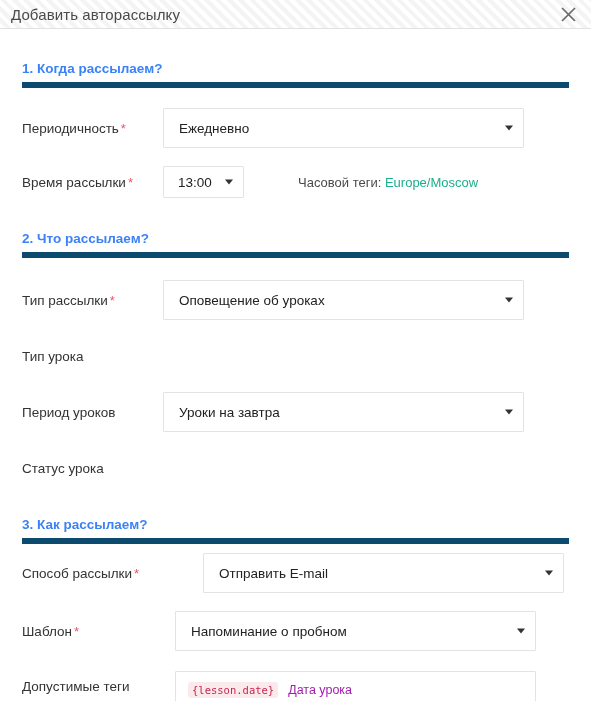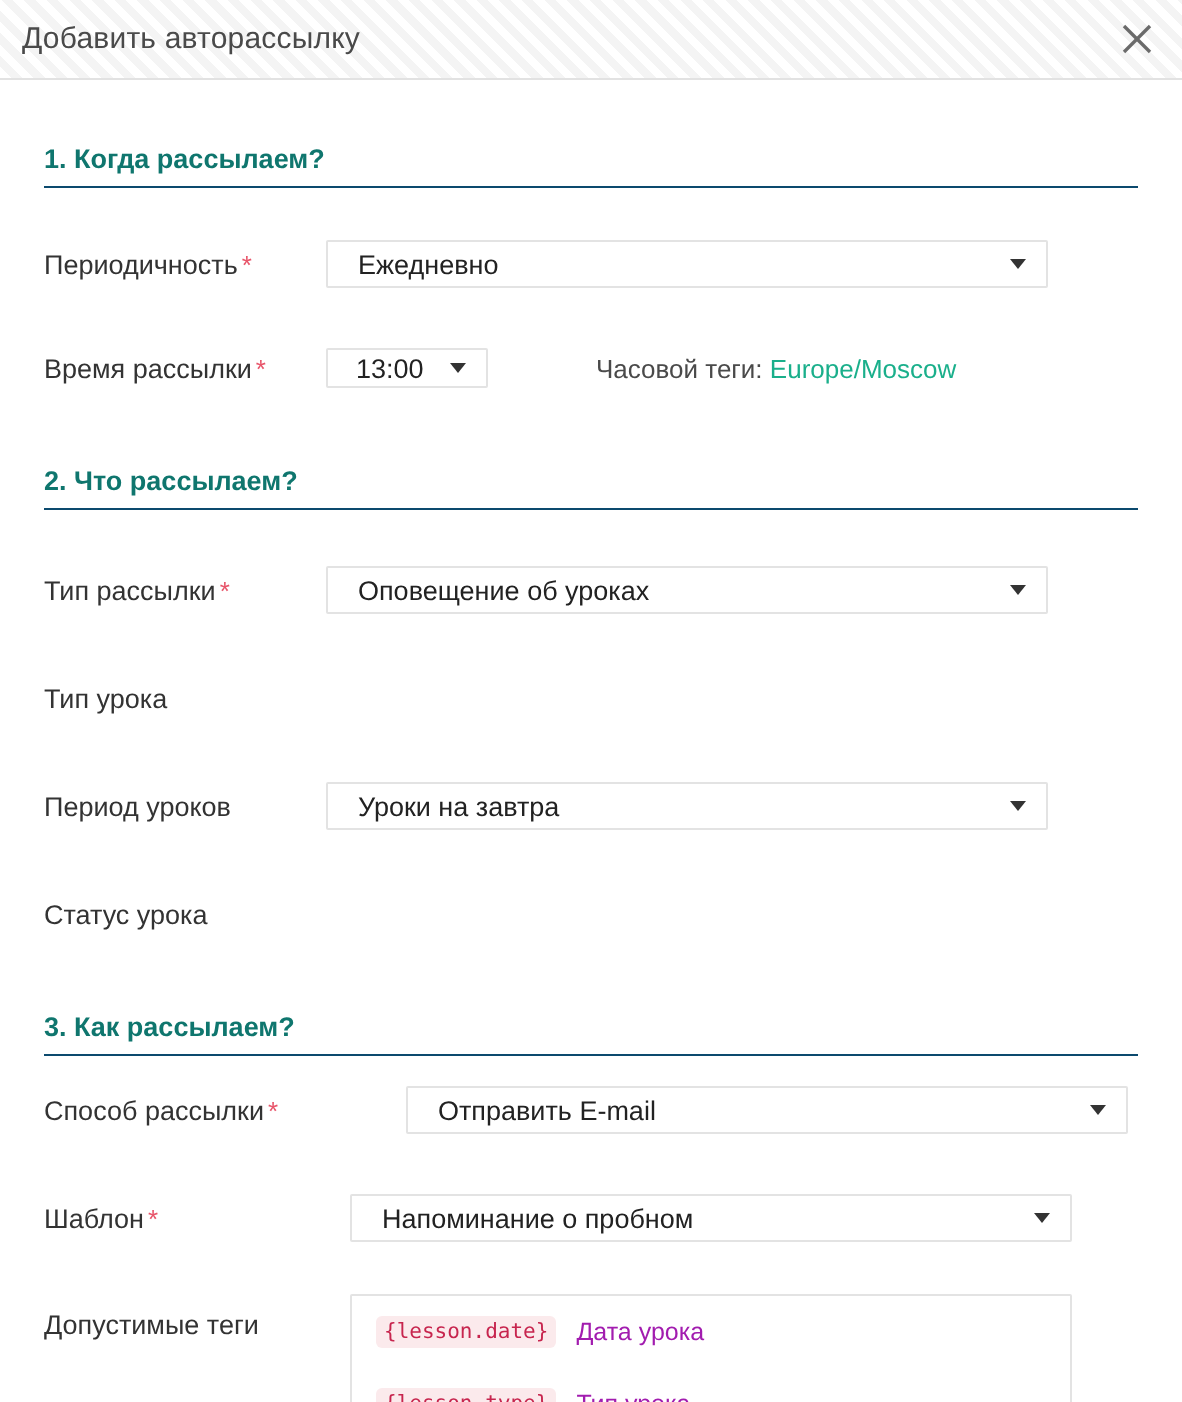"Добавить авторассылку" .modal-header { height: 40px -> 29px }
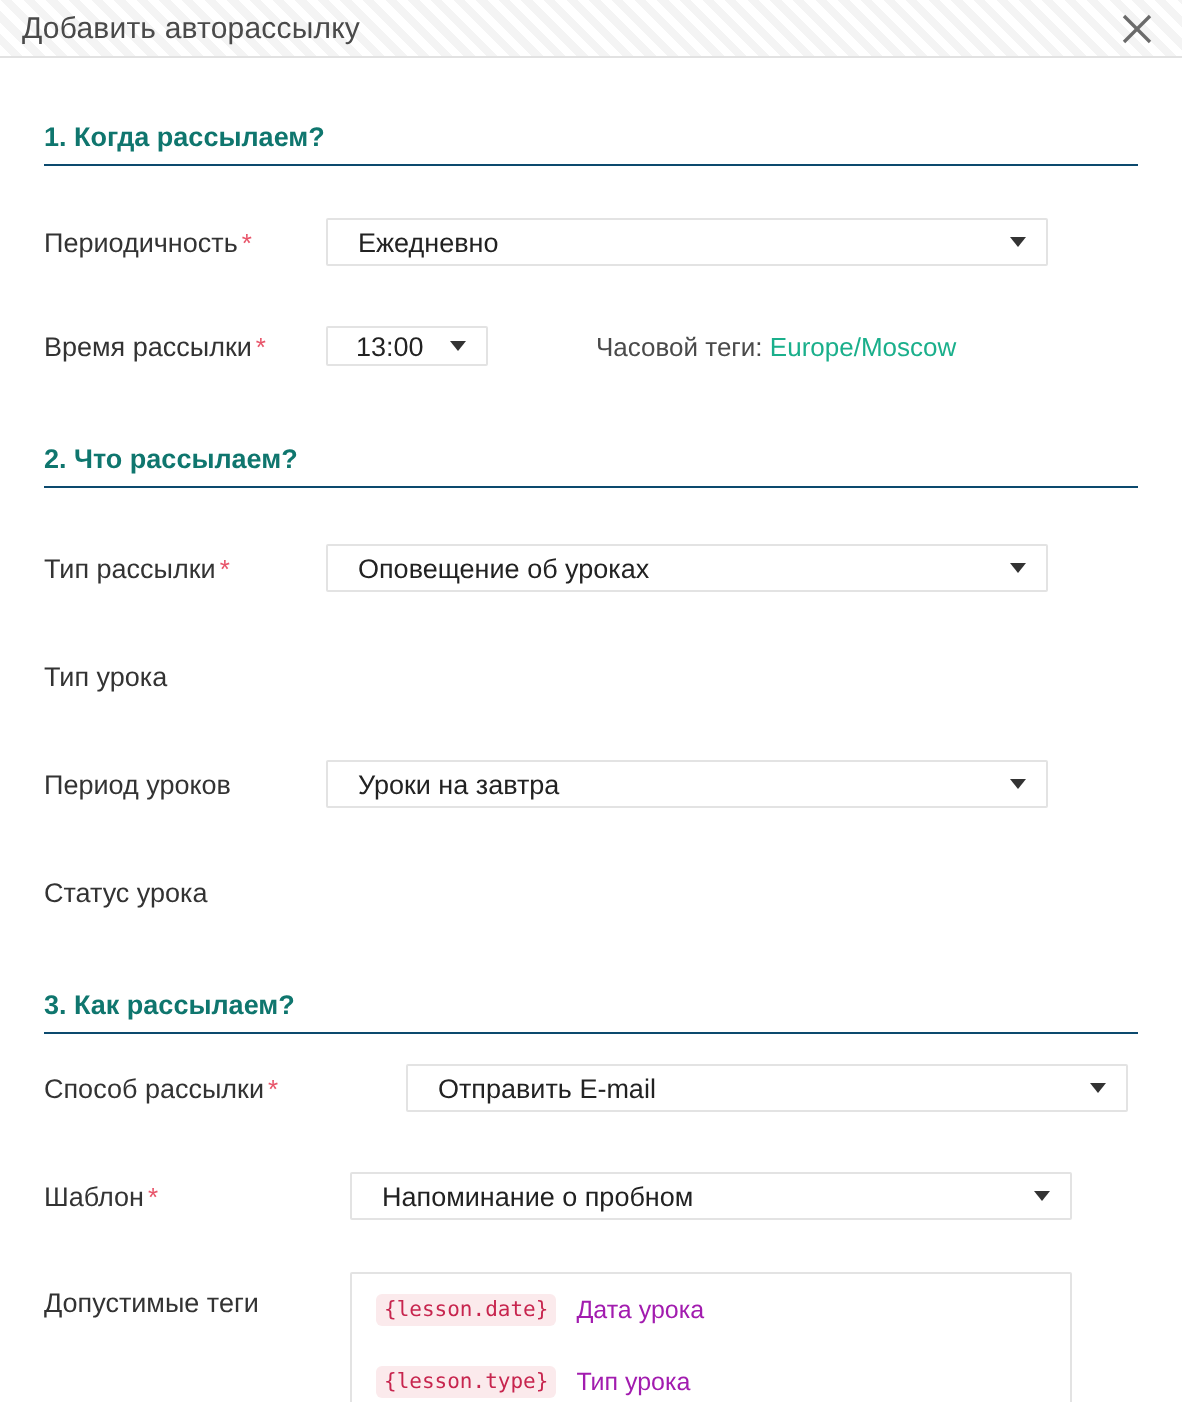"1. Когда рассылаем?" .section-title { border-bottom: 1px solid #0c4a6e -> 6px solid #0c4a6e; color: #0f766e -> #3b82f6 }
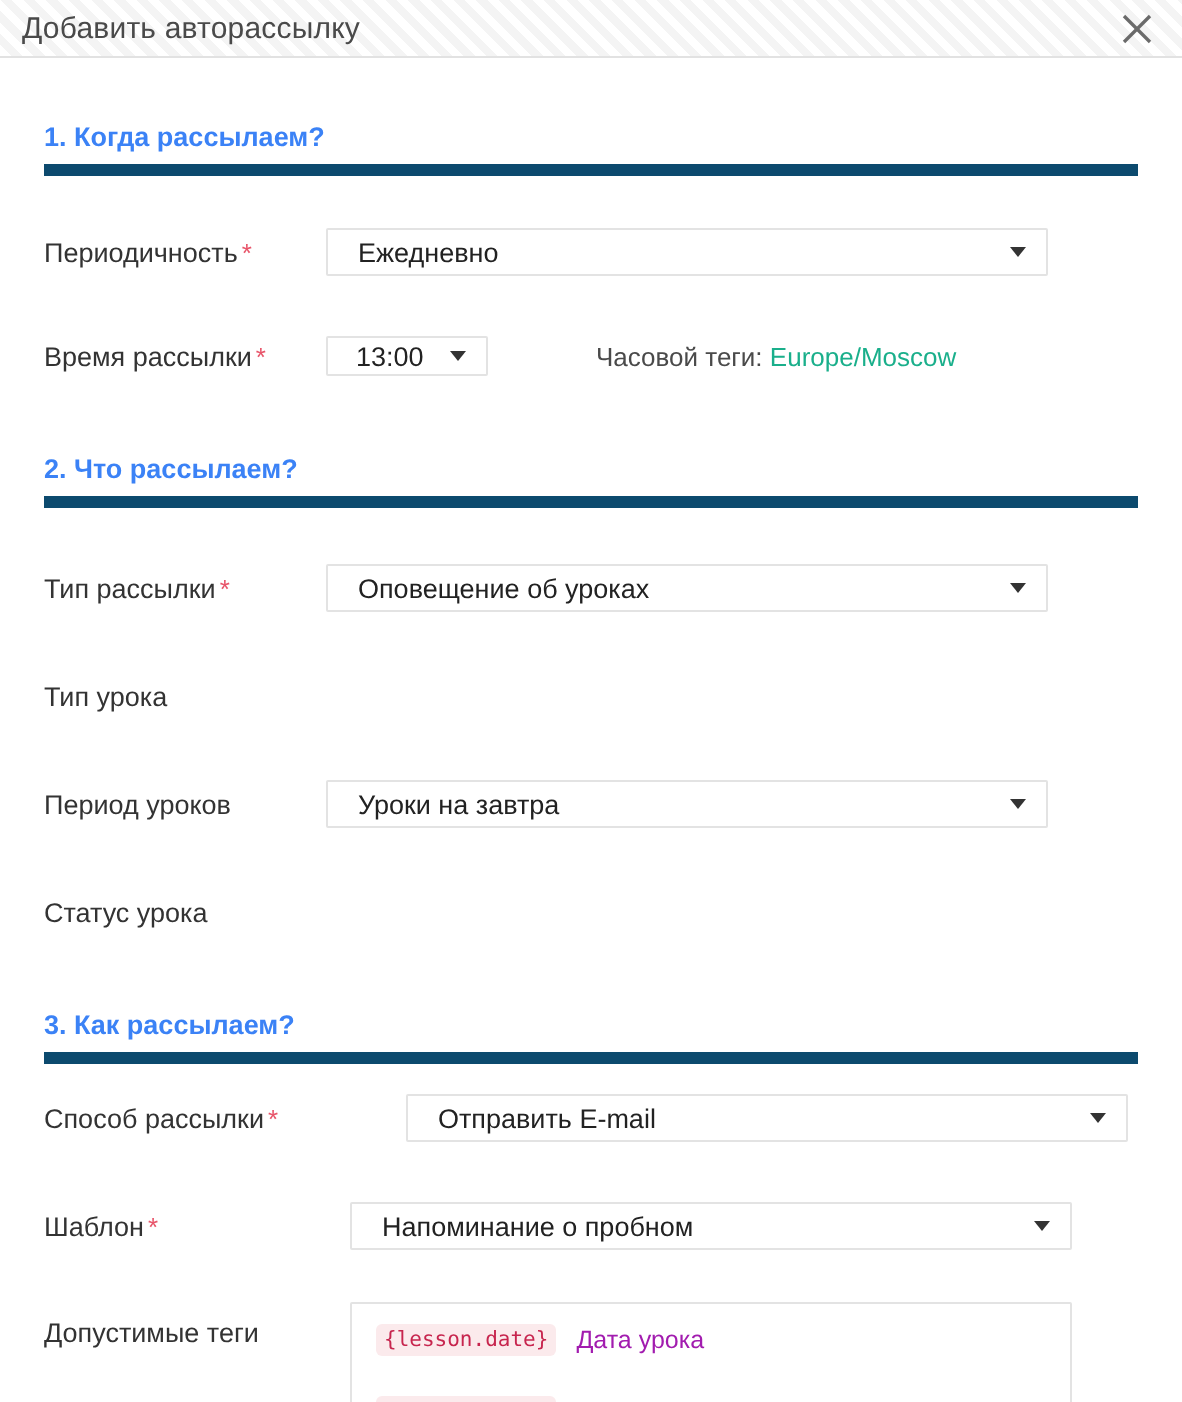"Ежедневно" .select-wide { height: 24px -> 40px }
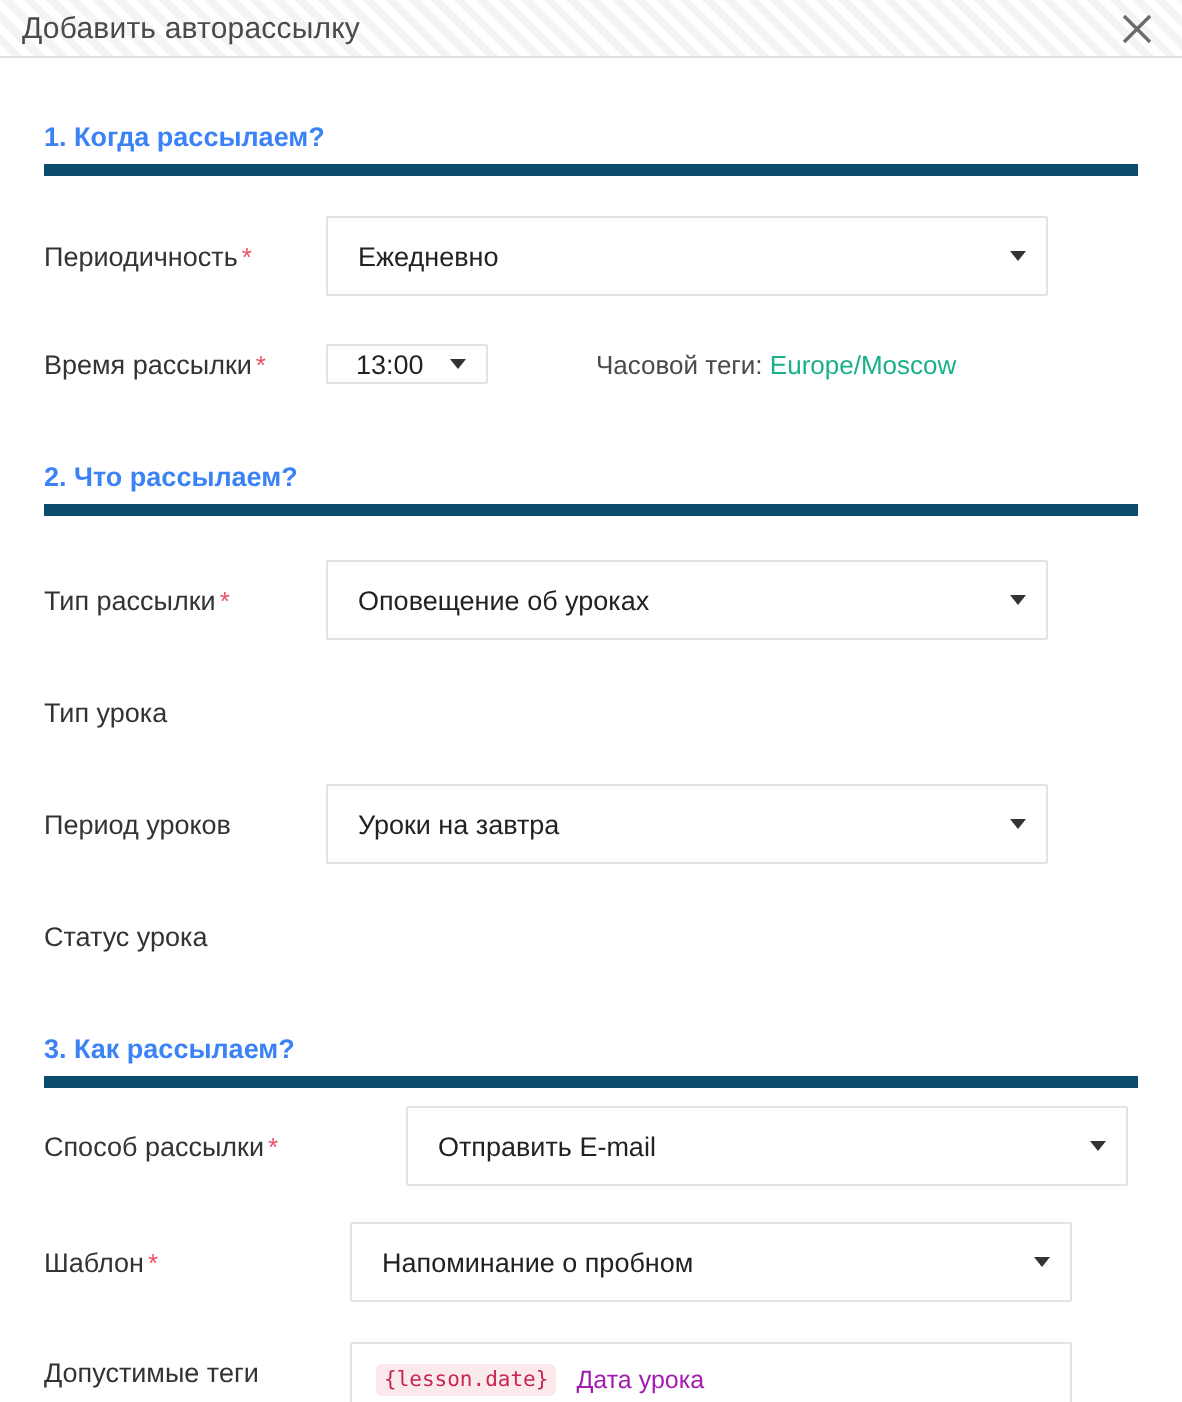"13:00" .select-narrow { height: 20px -> 32px }
